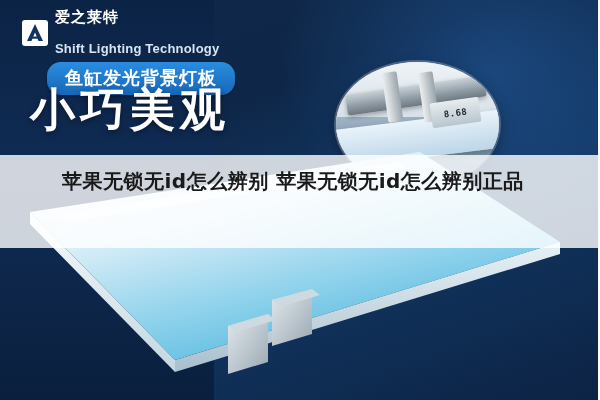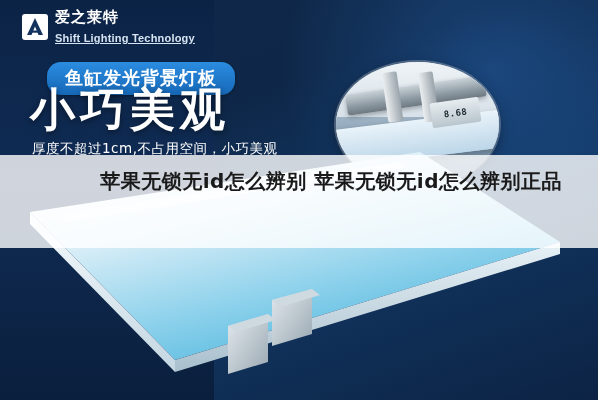"Shift Lighting Technology" .logo-en { font-size: 11px -> 13px; margin-top: 8px -> 17px; text-decoration: underline -> none }
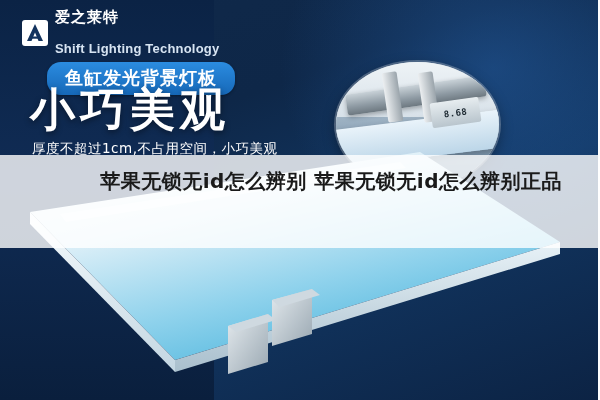"厚度不超过1cm,不占用空间，小巧美观" div.subline { html: <div>厚度不超过1cm,不占用空间，小巧美观</div> -> none }
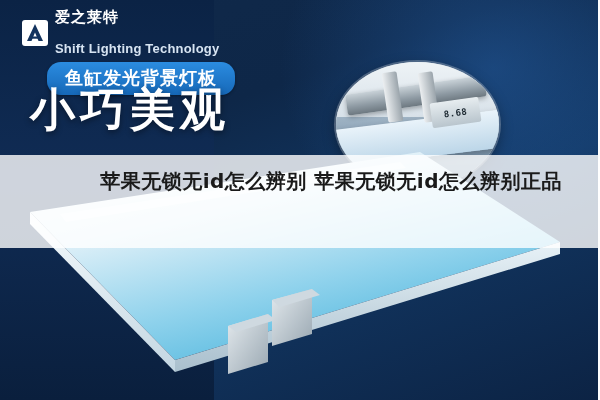"苹果无锁无id怎么辨别 苹果无锁无id怎么辨别正品" .title-text { text-align: right -> none }
